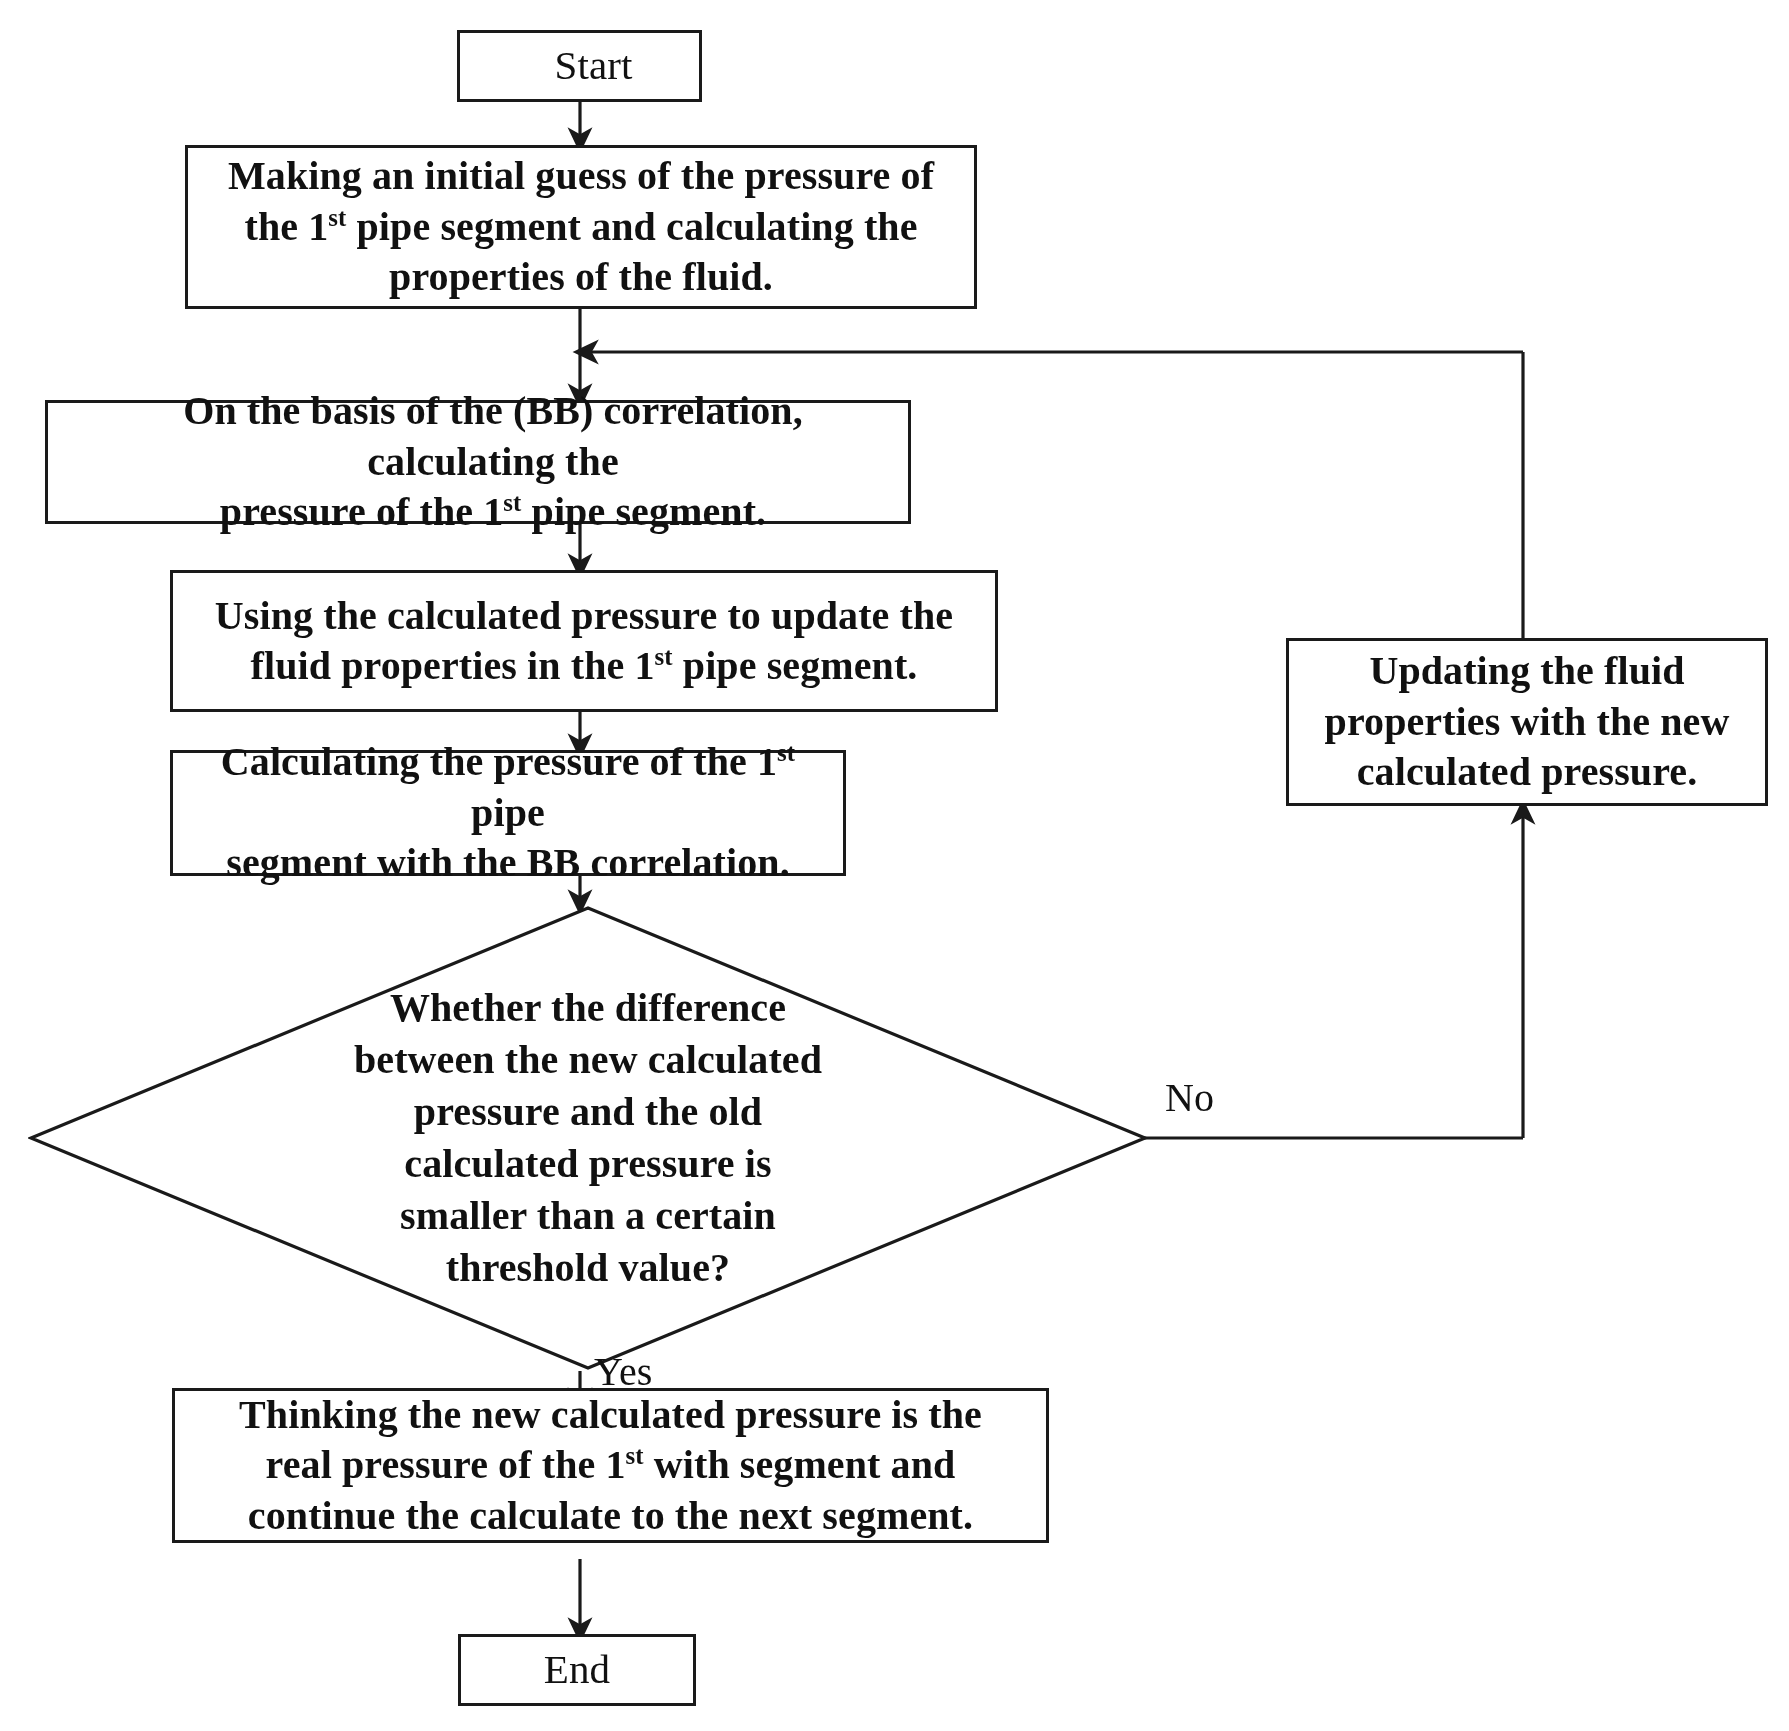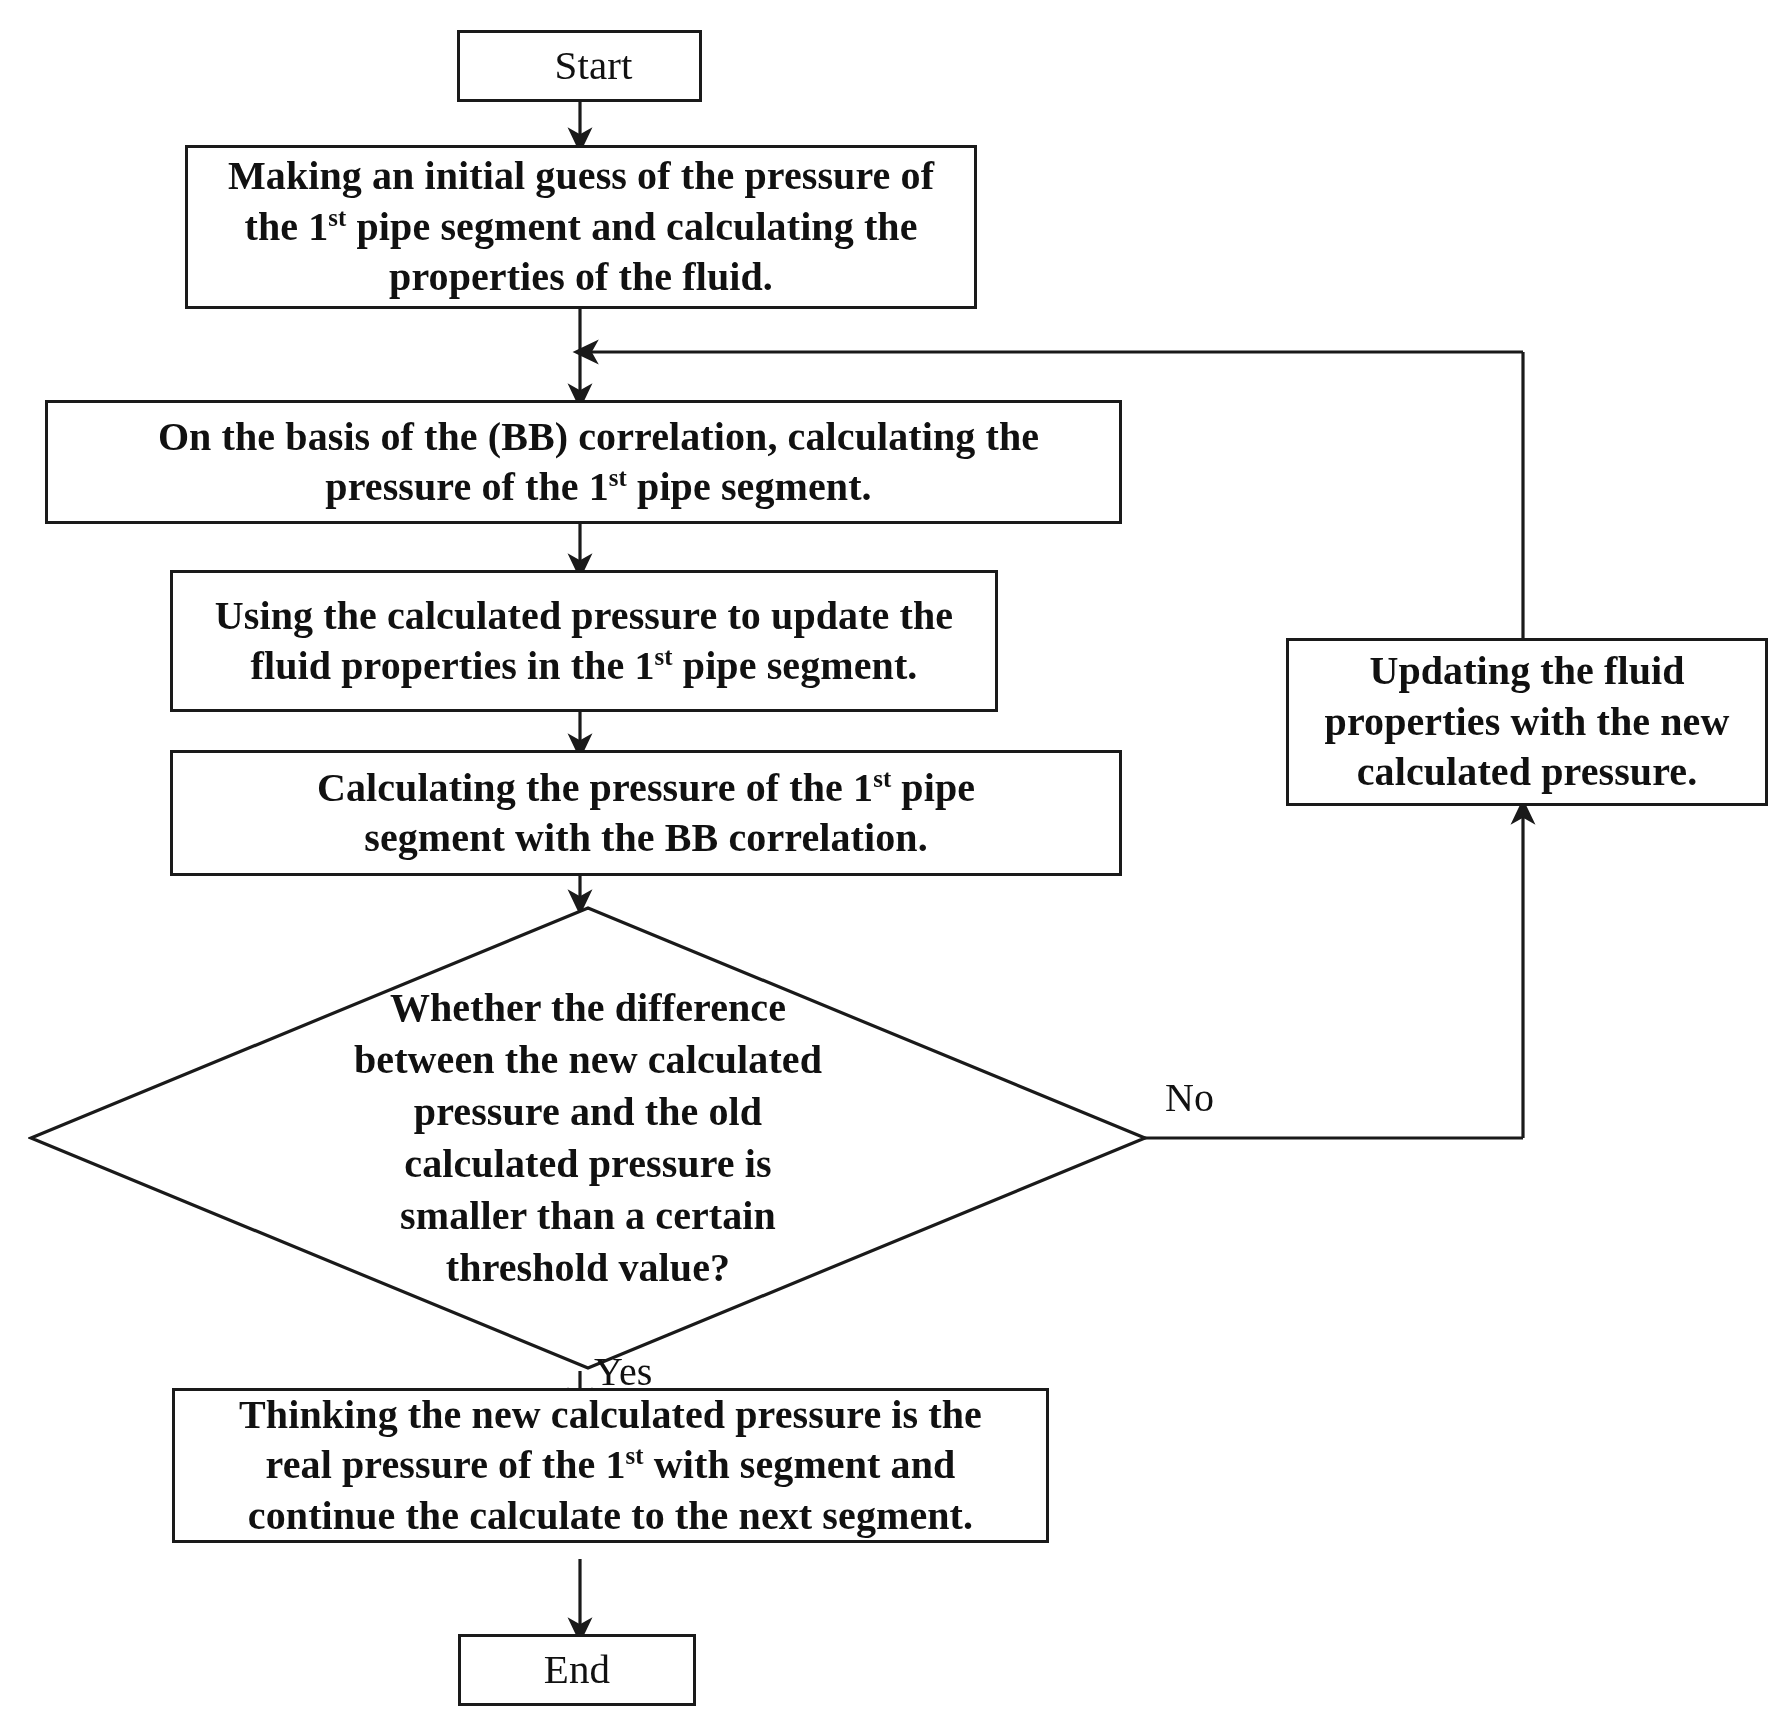"On the basis of the" div.node { width: 1077px -> 866px }
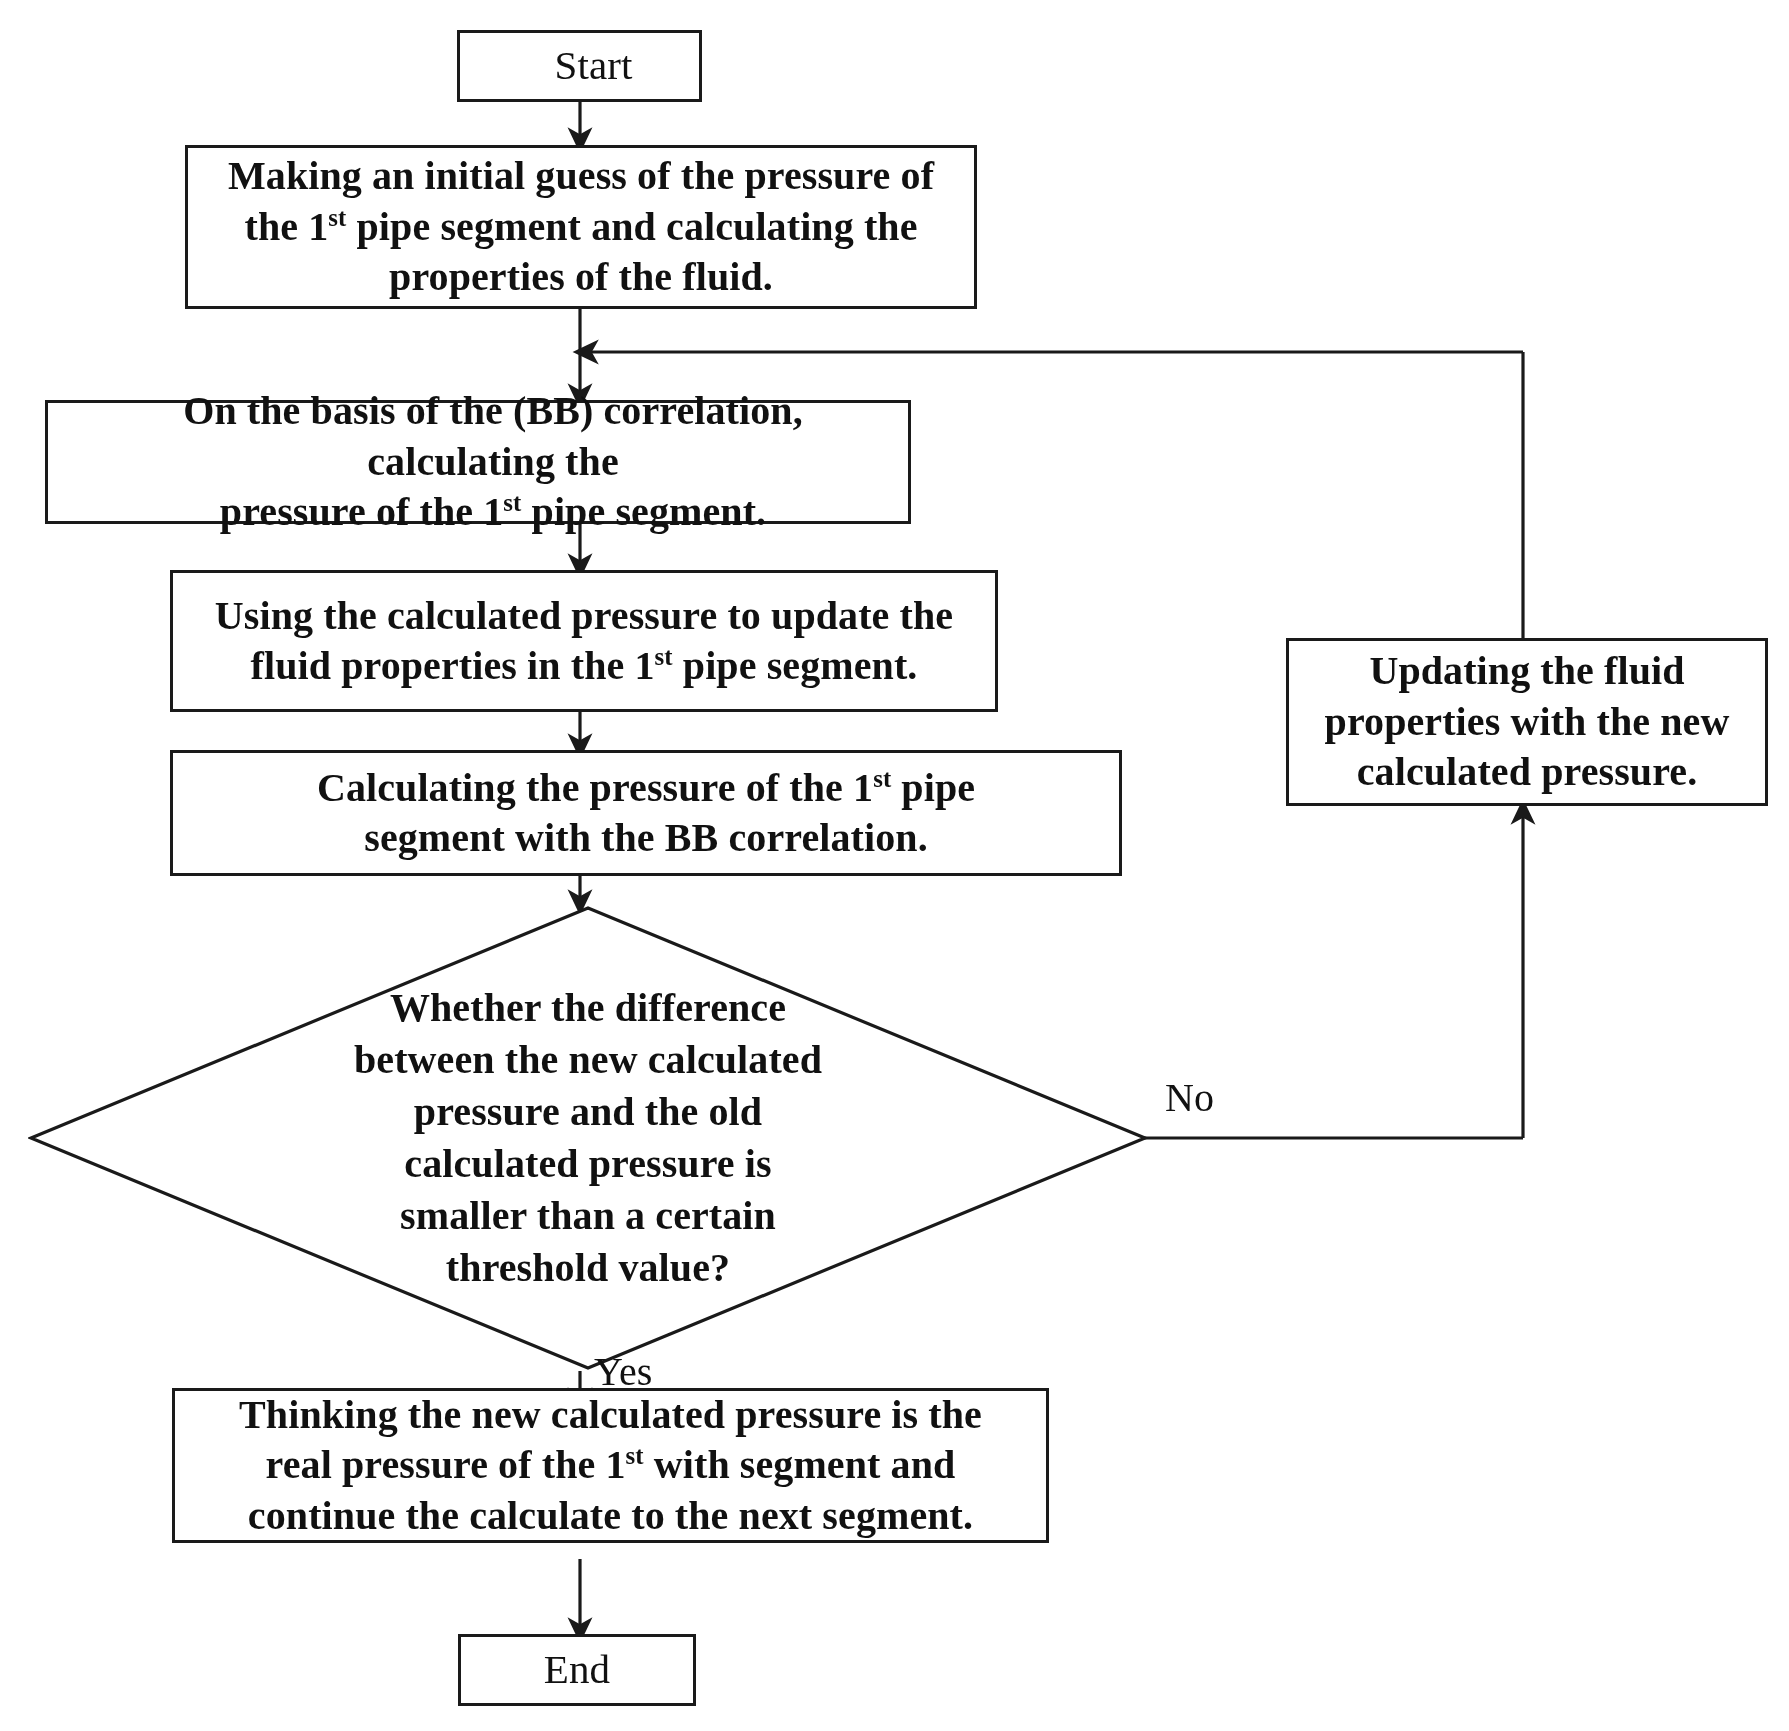"Calculating the pressure of the" div.node { width: 952px -> 676px }
